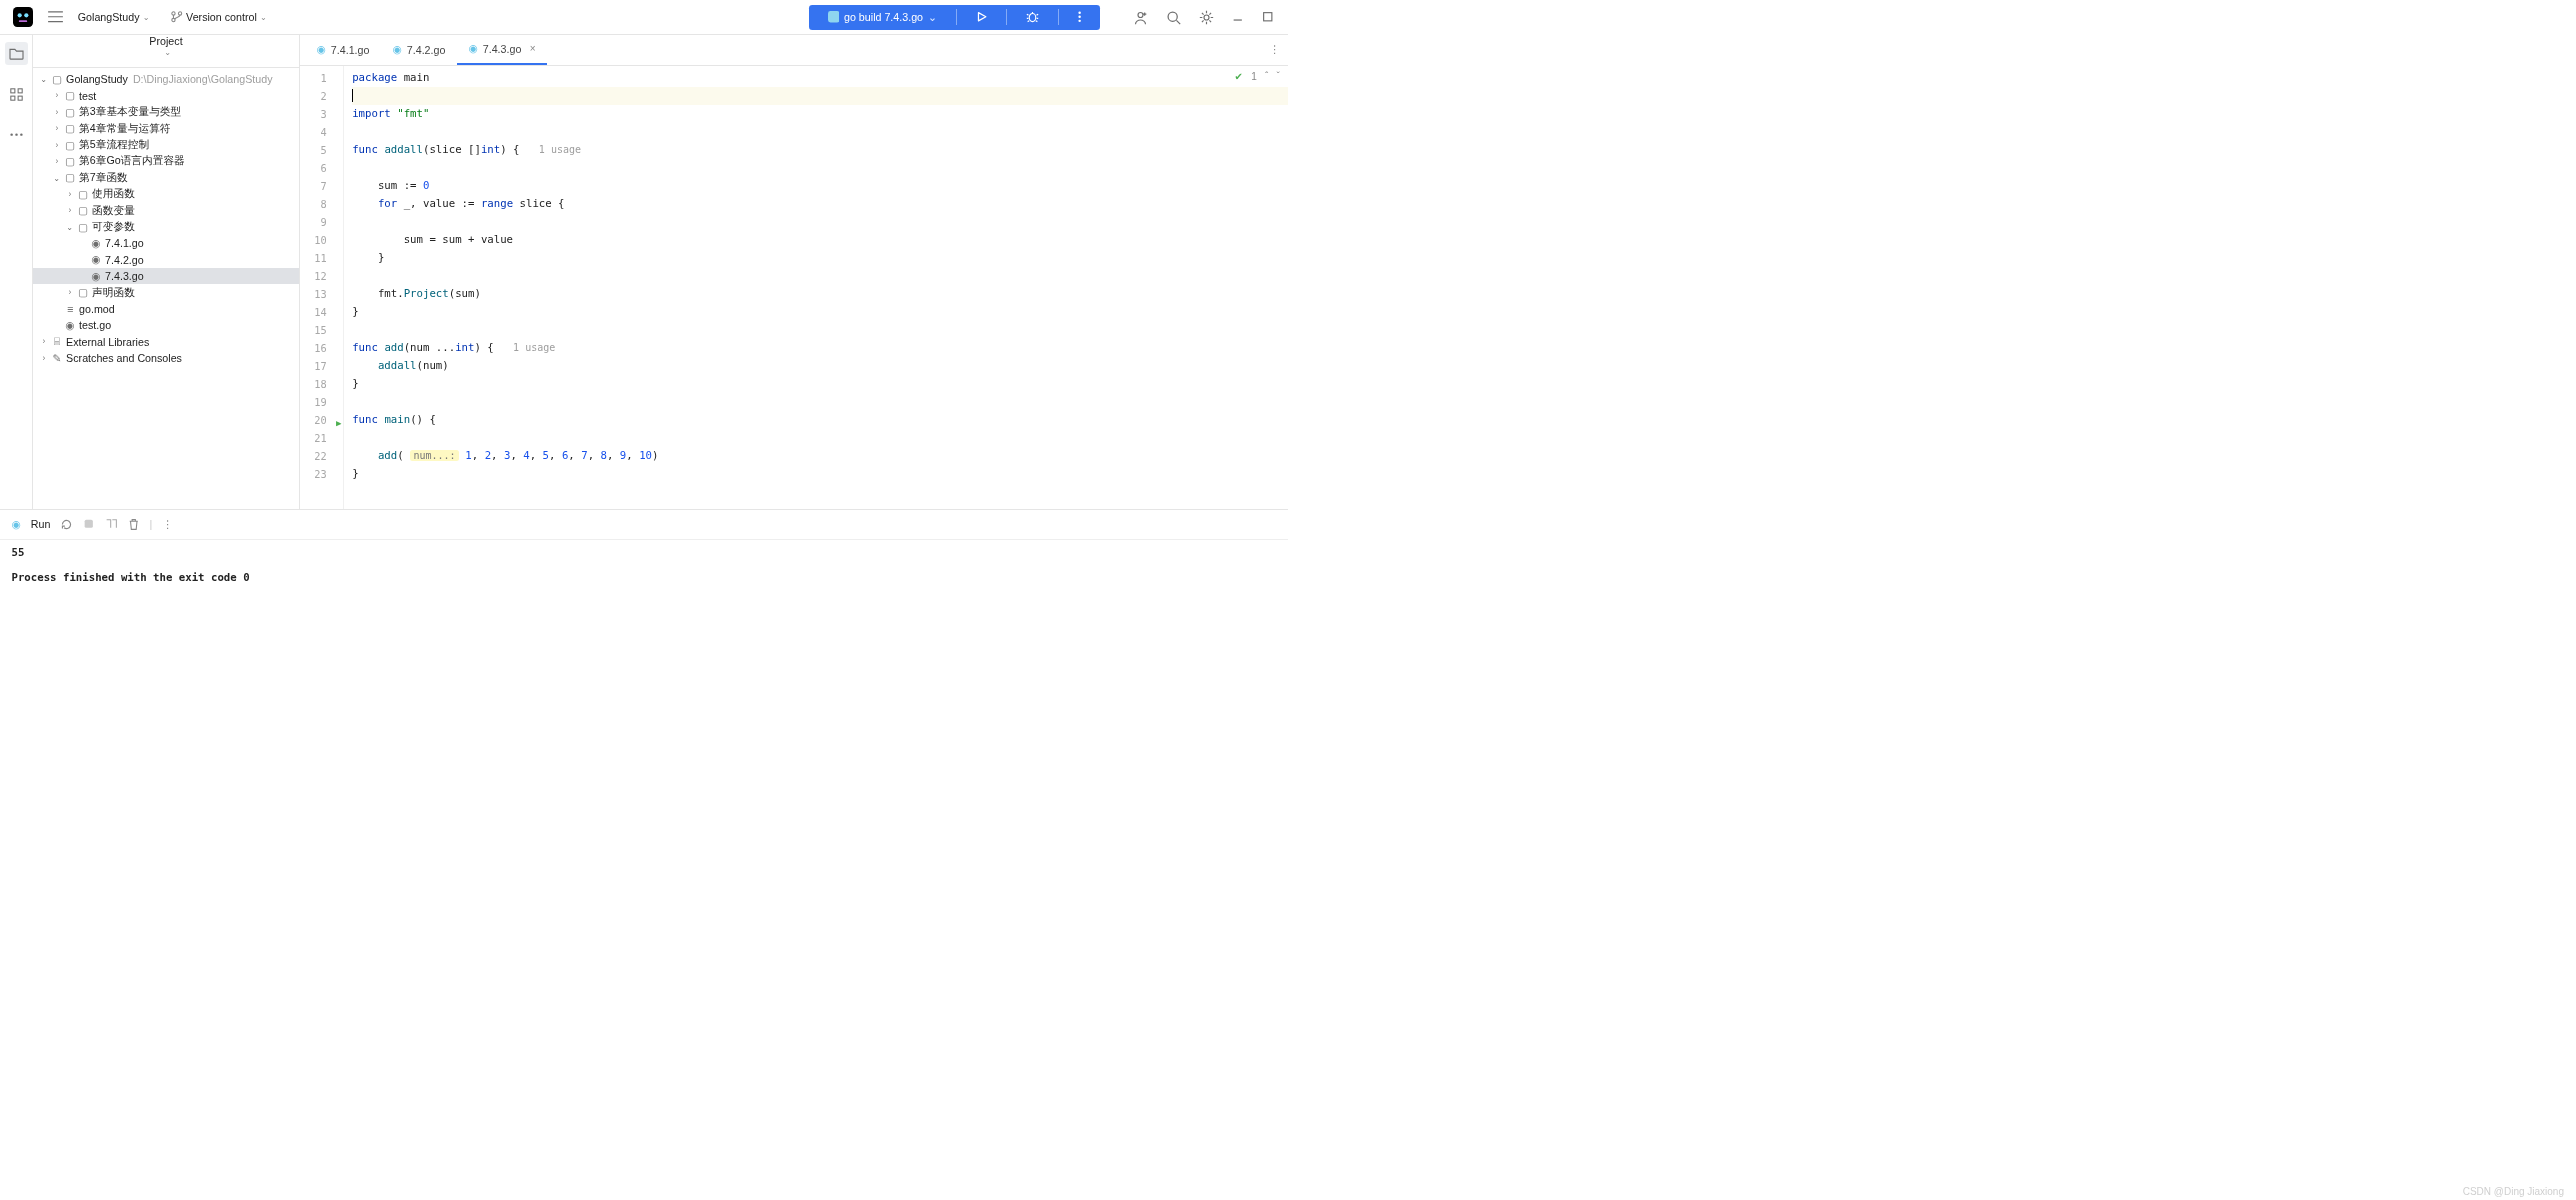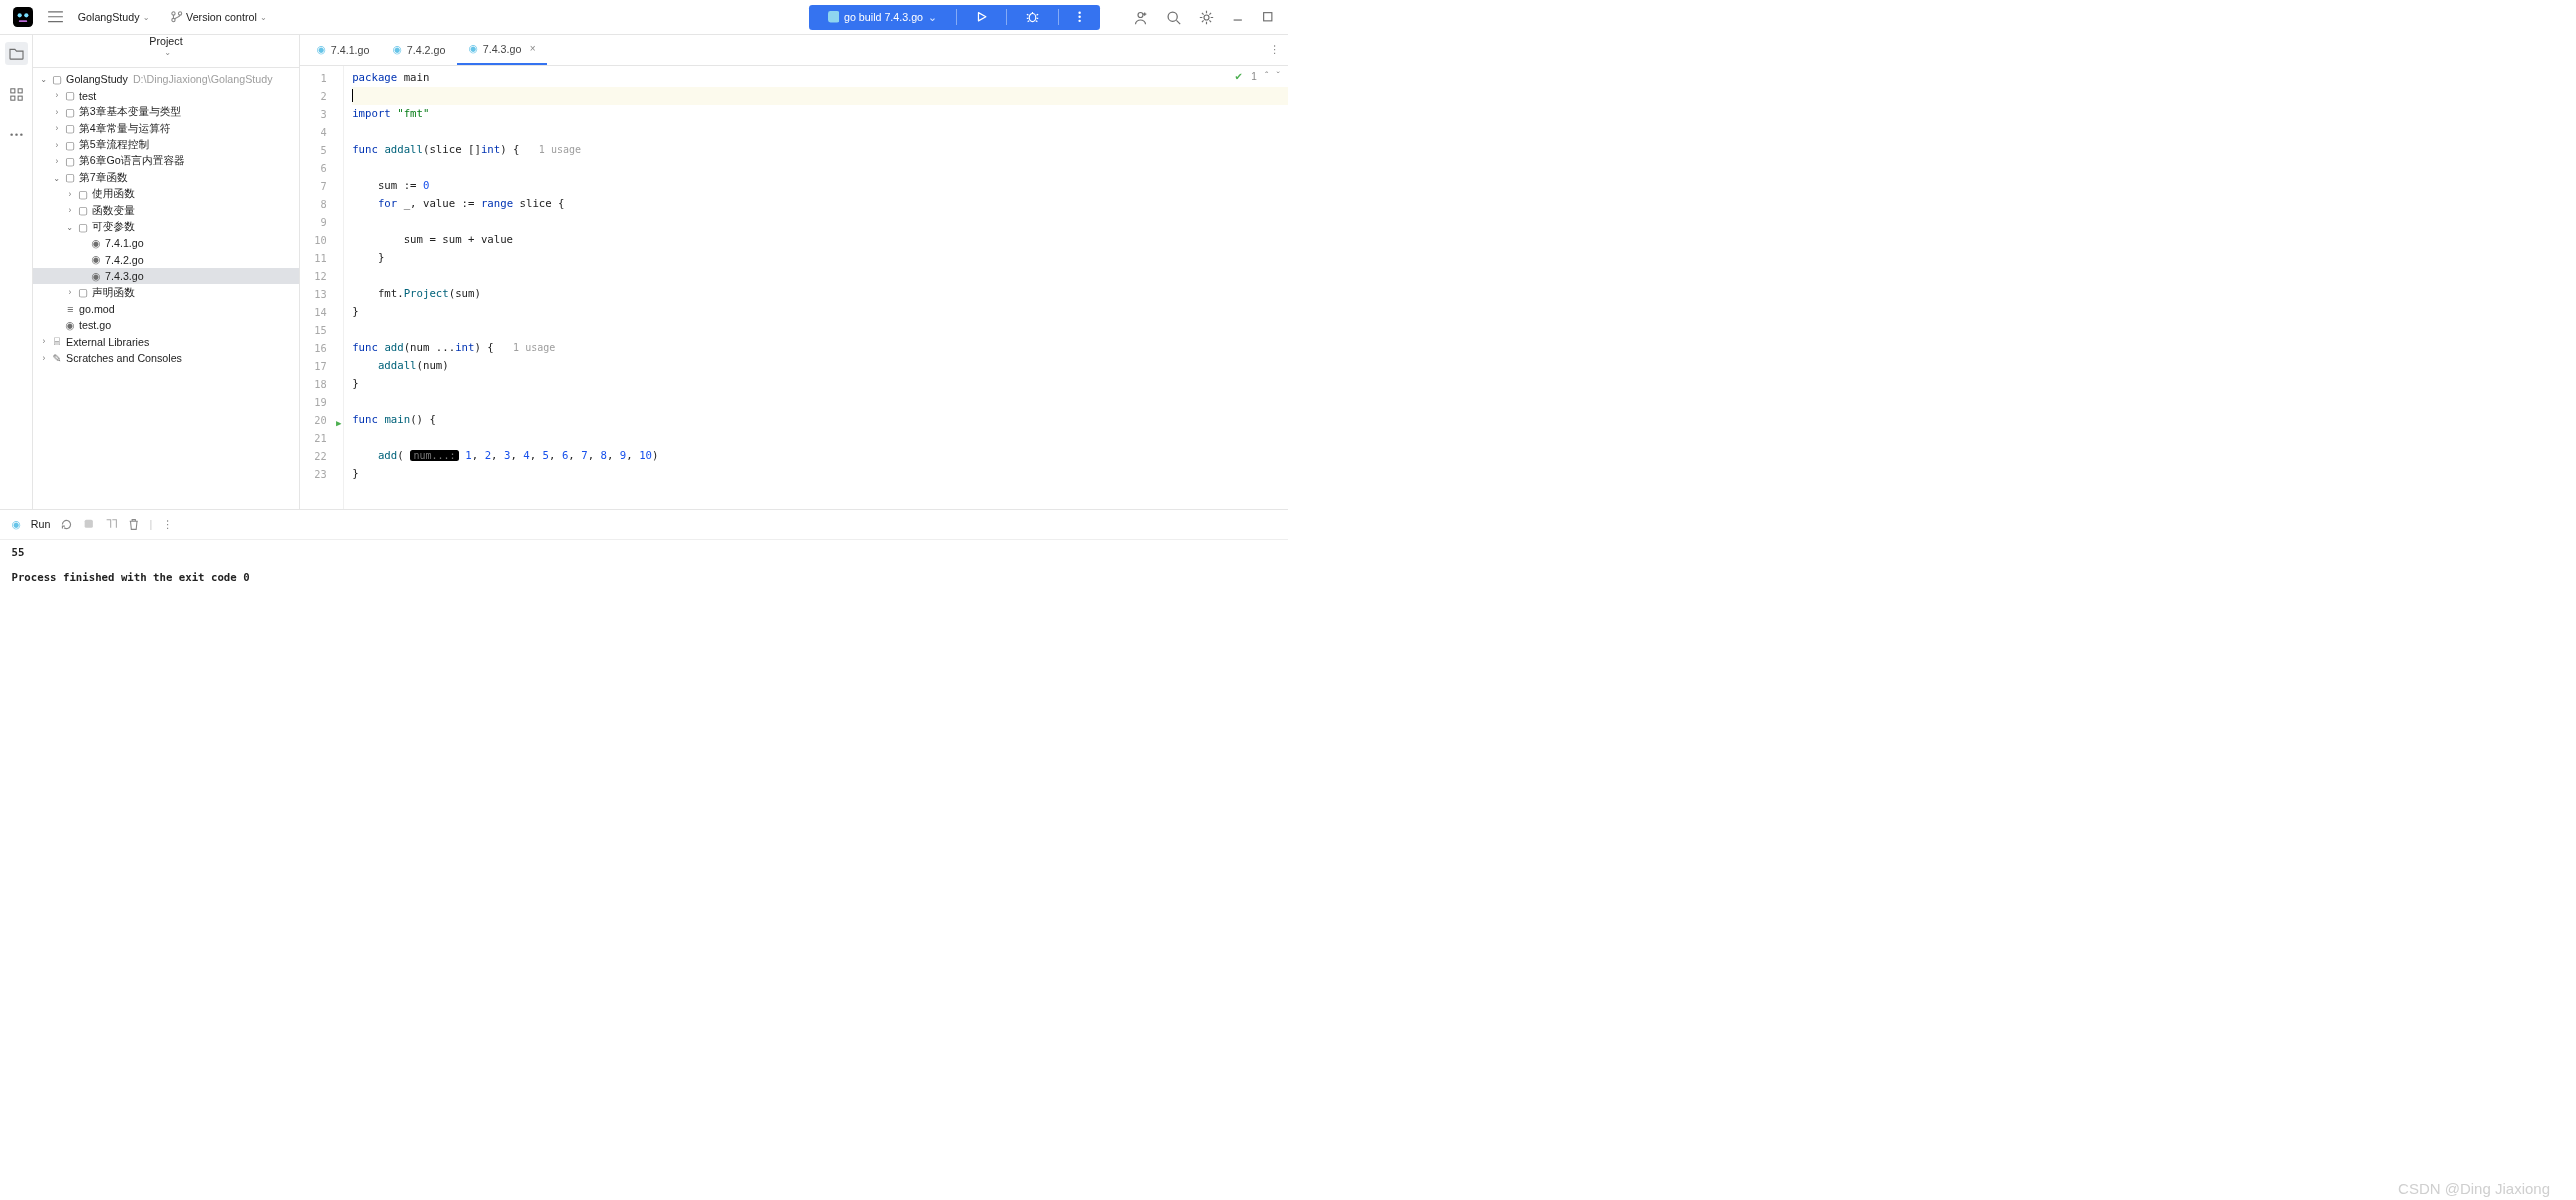"num...:" .param-hint { background: #000000 -> #fef9c3 }
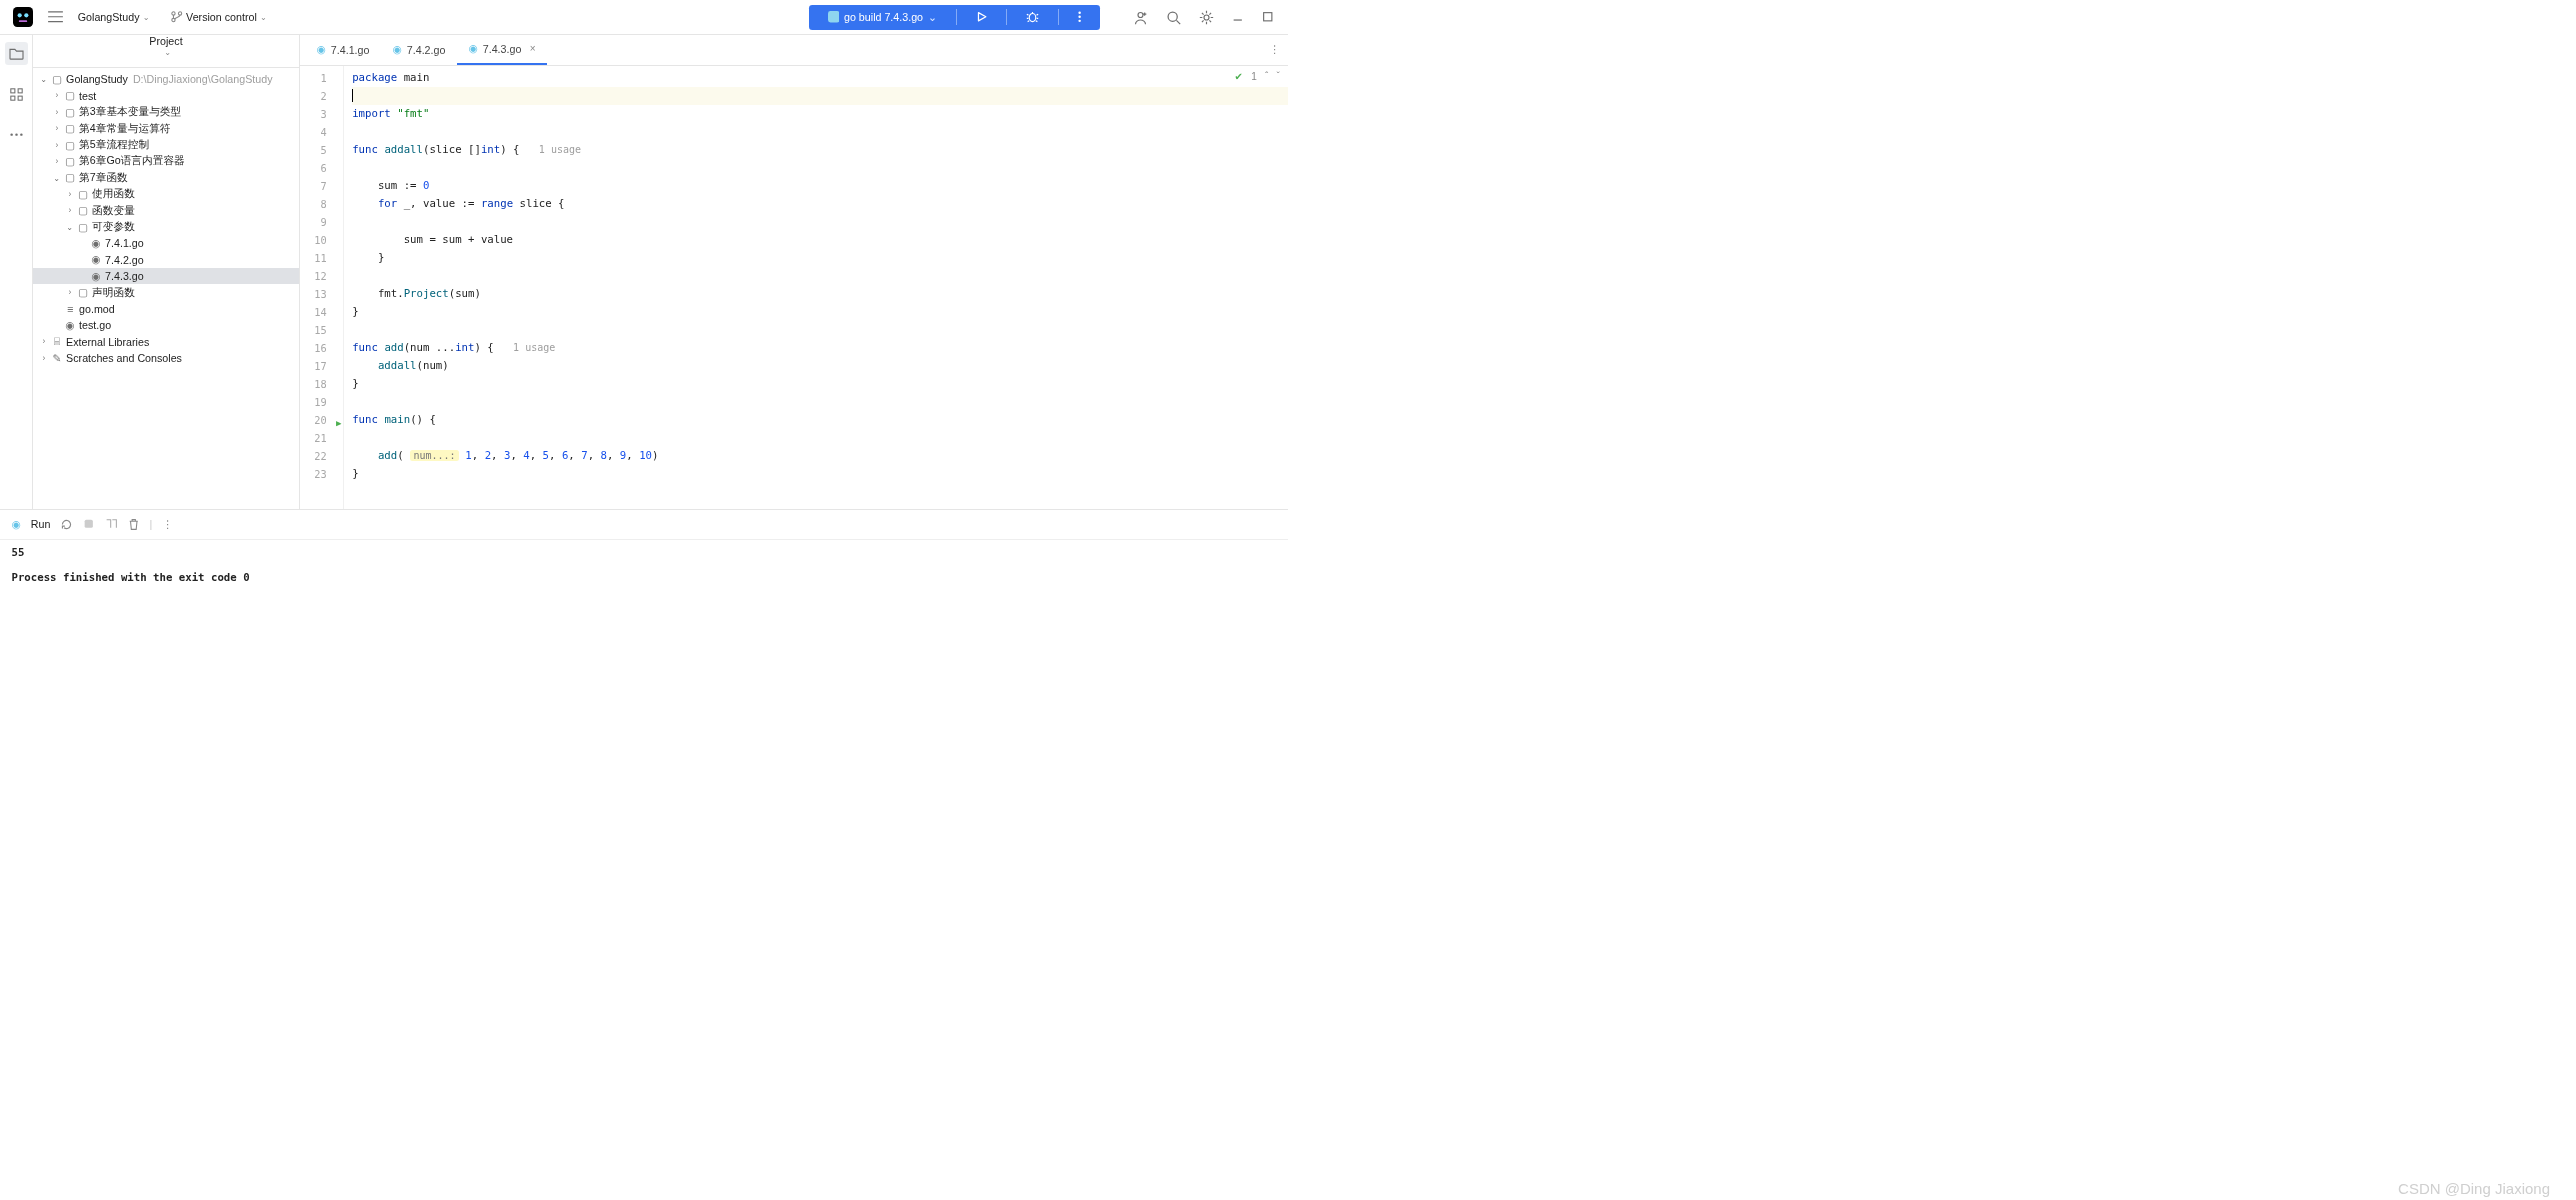"CSDN @Ding Jiaxiong" .watermark { font-size: 15px -> 10px; right: 26px -> 12px }
